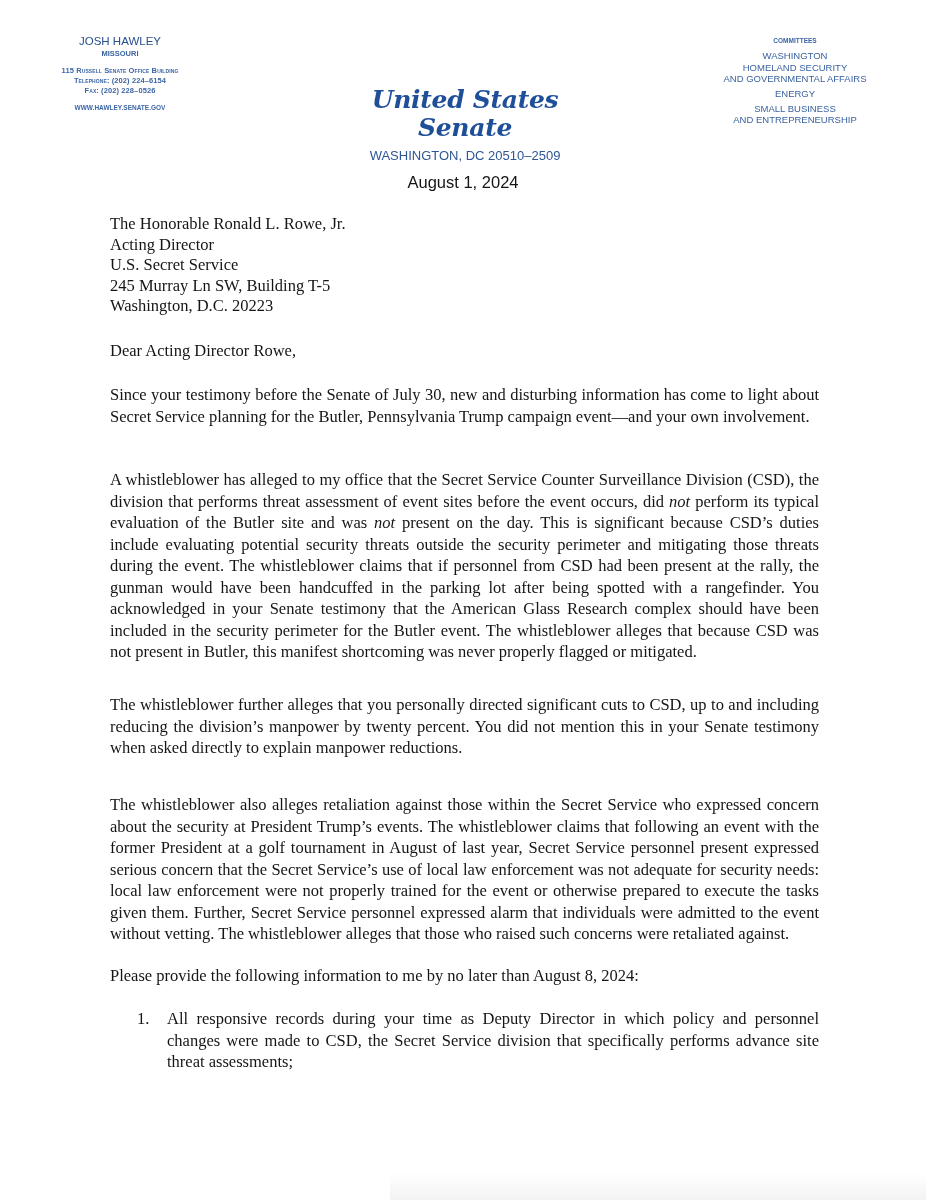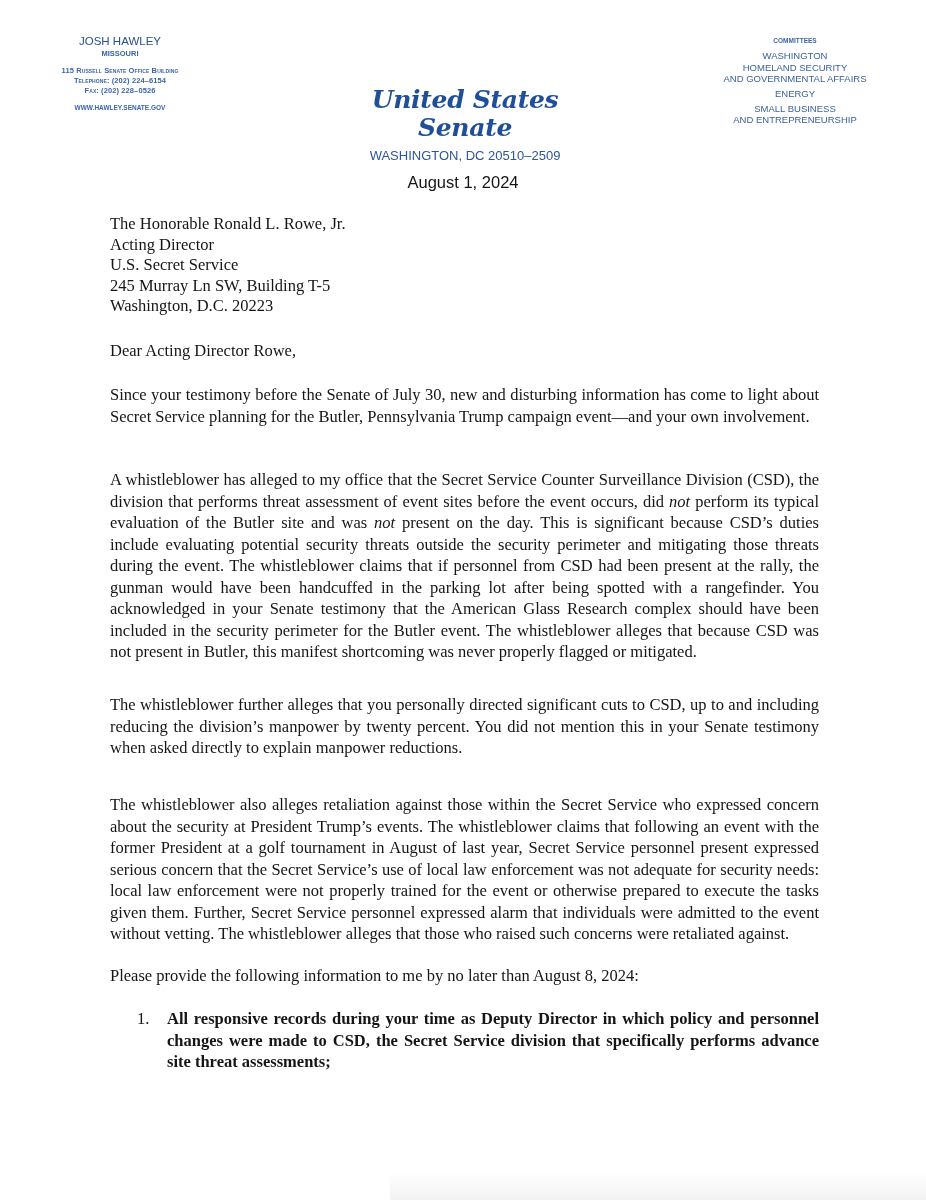"All responsive records during your" .list .txt { font-weight: bold -> none }
